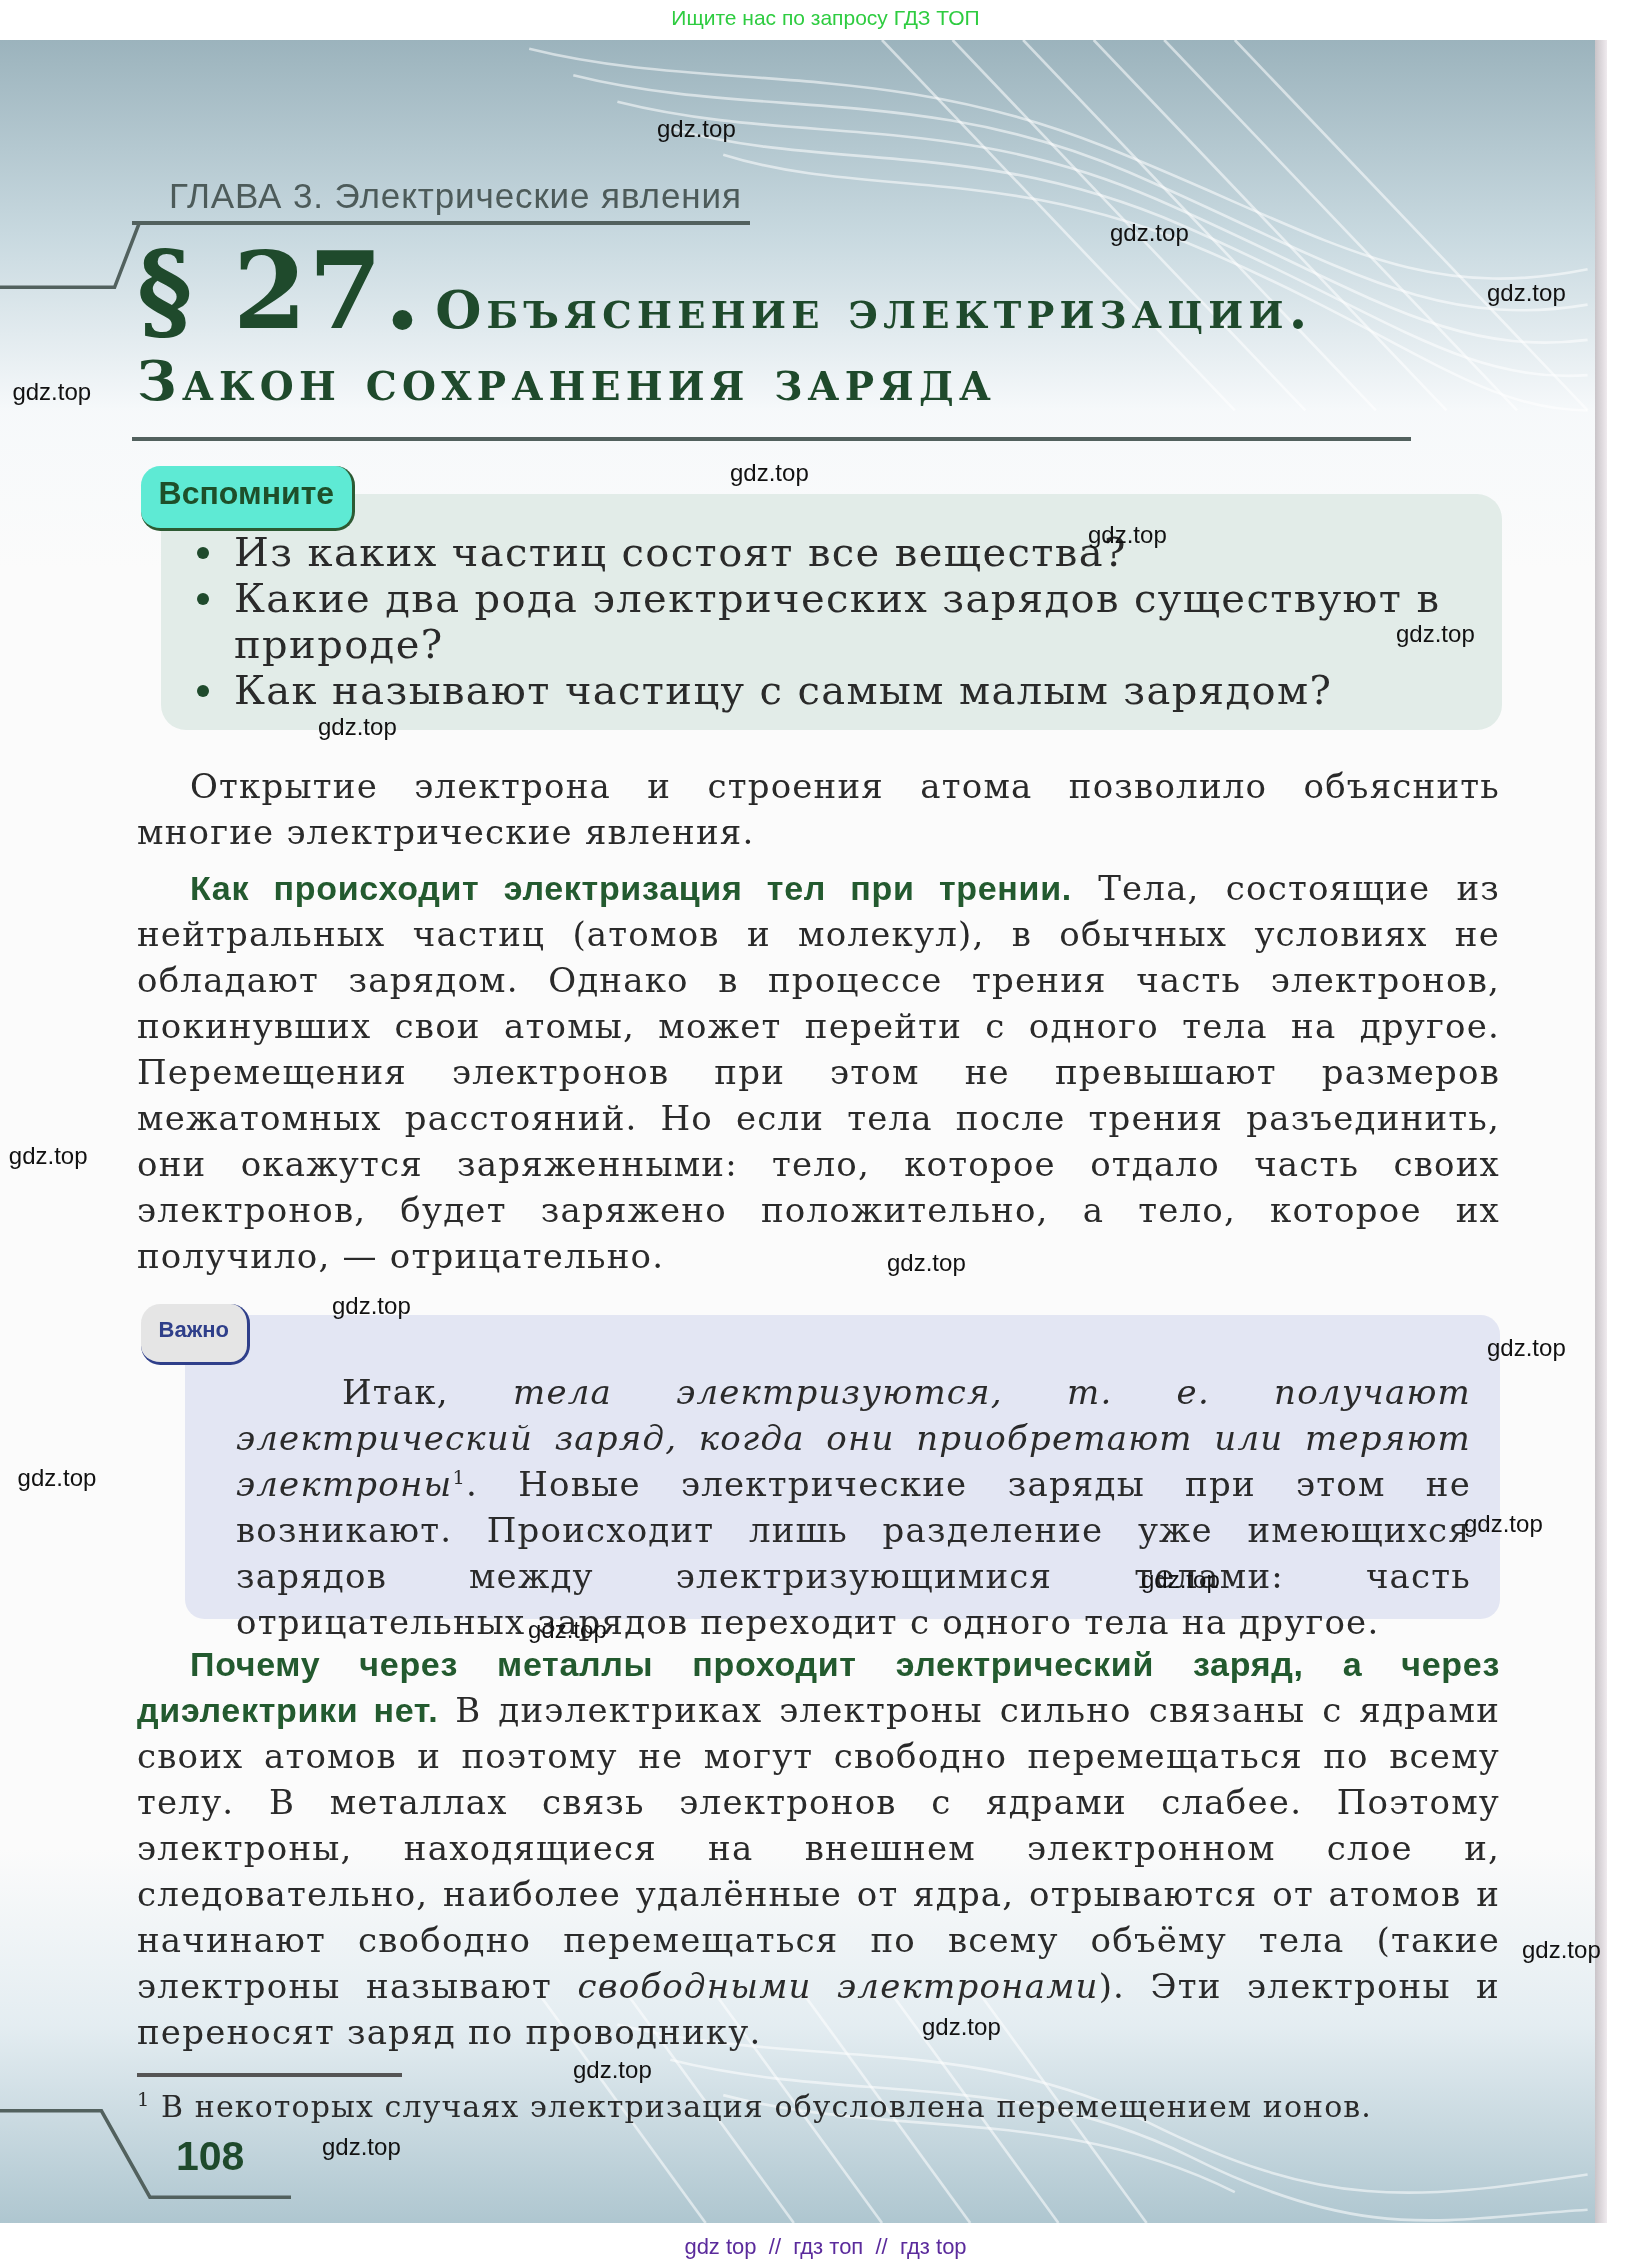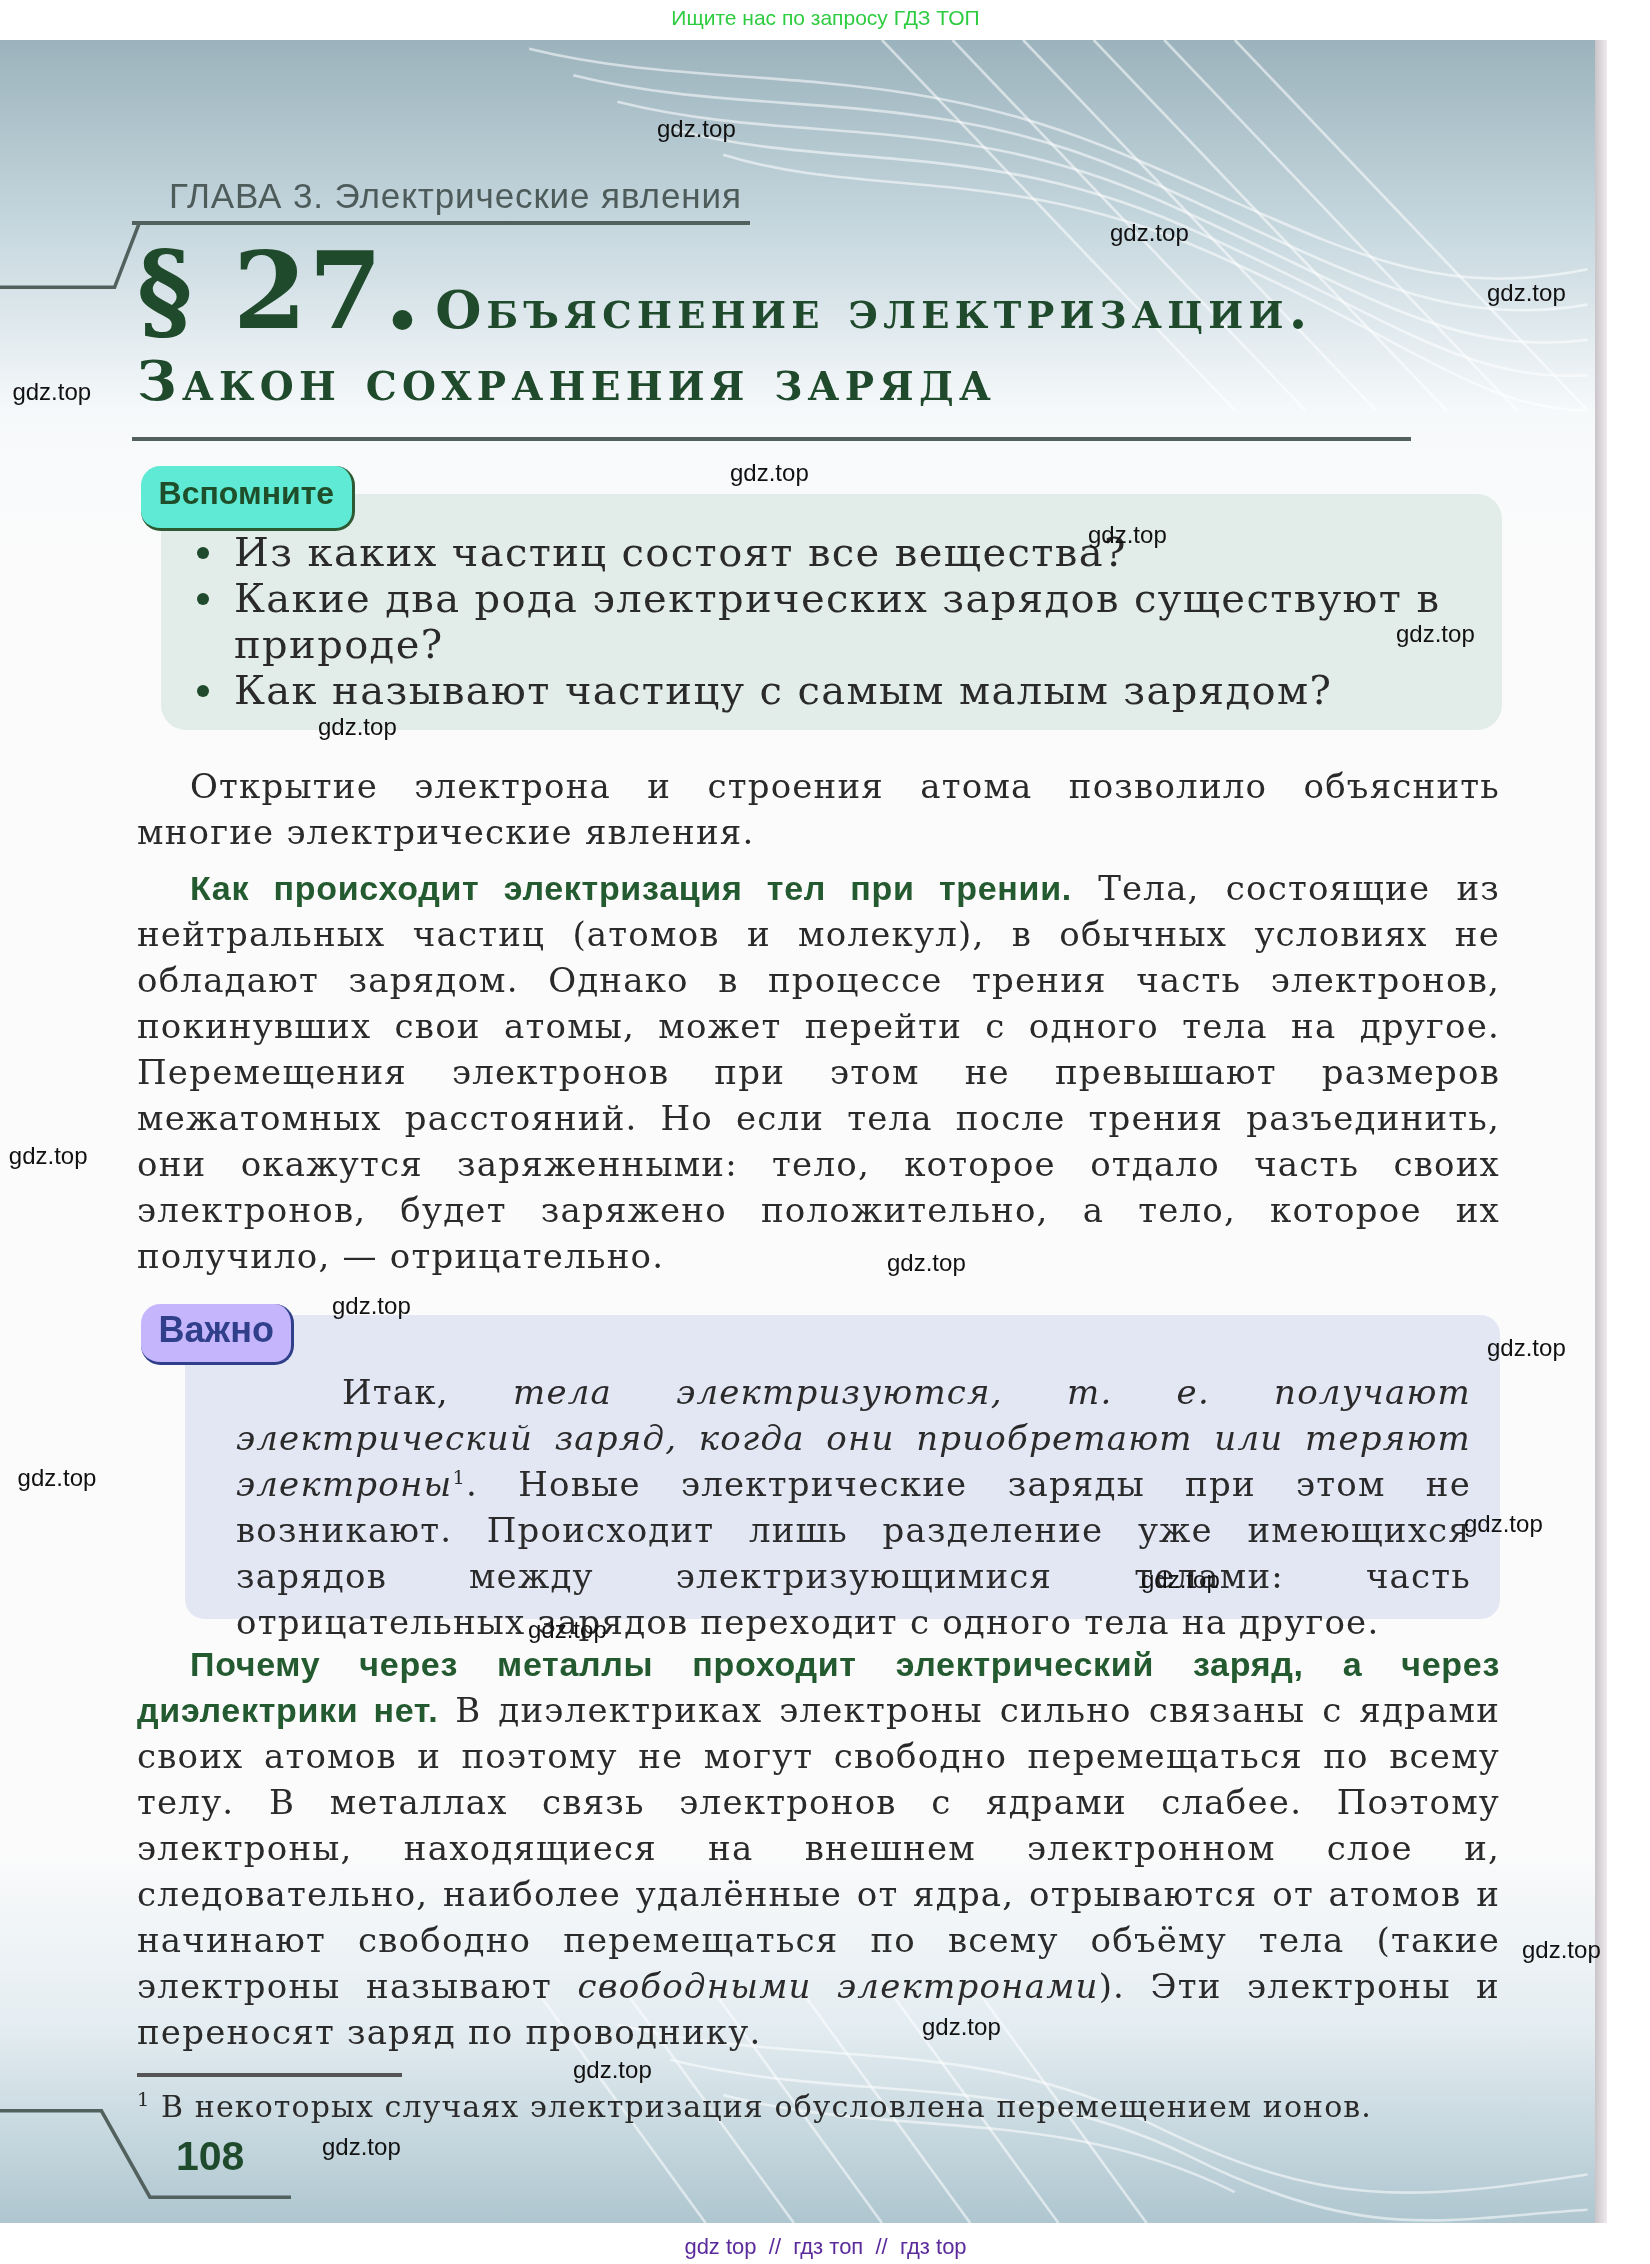"Важно" .badge-important { background: #c4b5fd -> #e5e5e5; font-size: 36px -> 22px }
